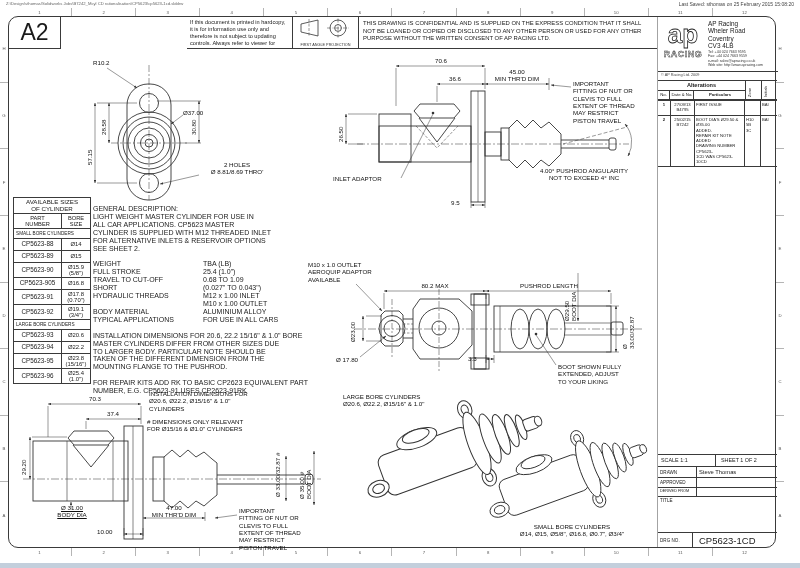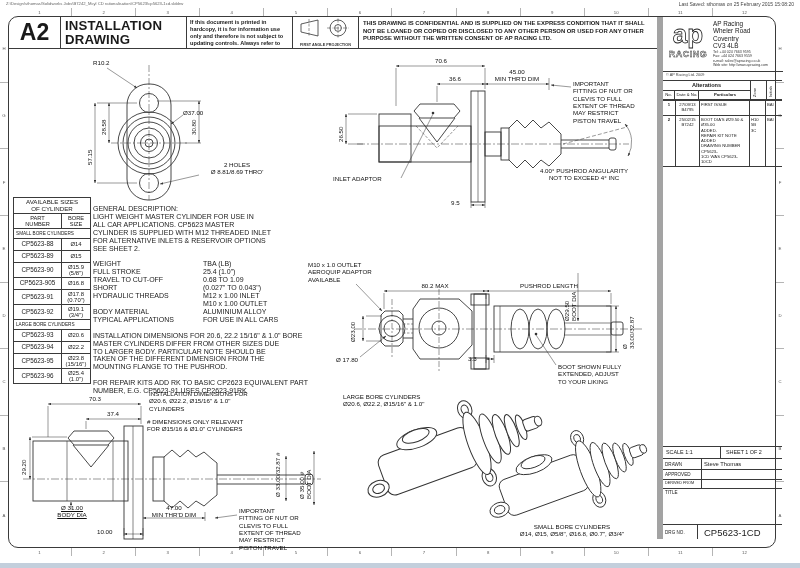"A2" .hb { font-weight: bold -> none }
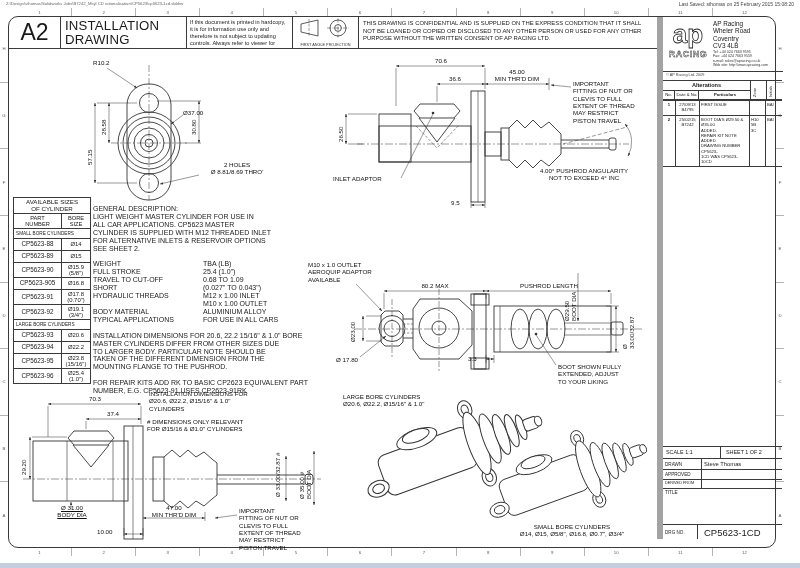"INSTALLATION" div.hb { html: <div>INSTALLATION DRAWING</div> -> none }
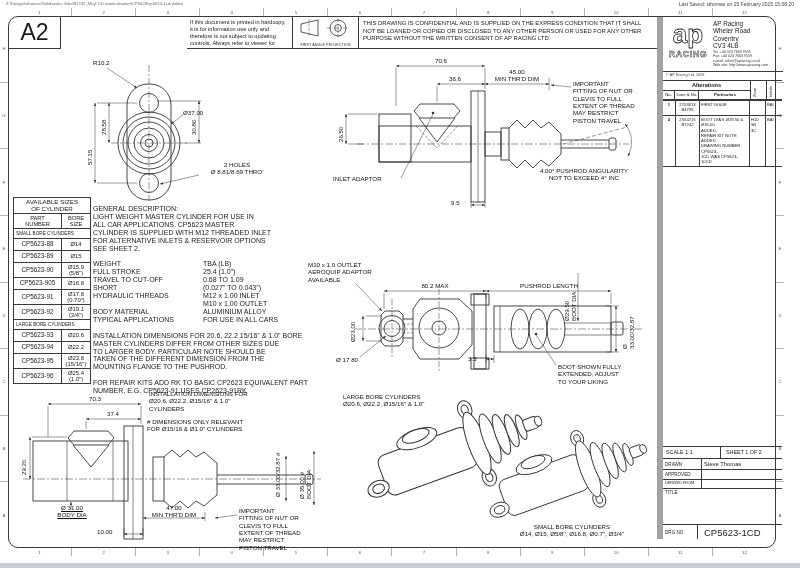"ap" .rc { border-left: 6px solid #a3a3a3 -> 1px solid #a3a3a3; bottom: 8px -> 0 }
